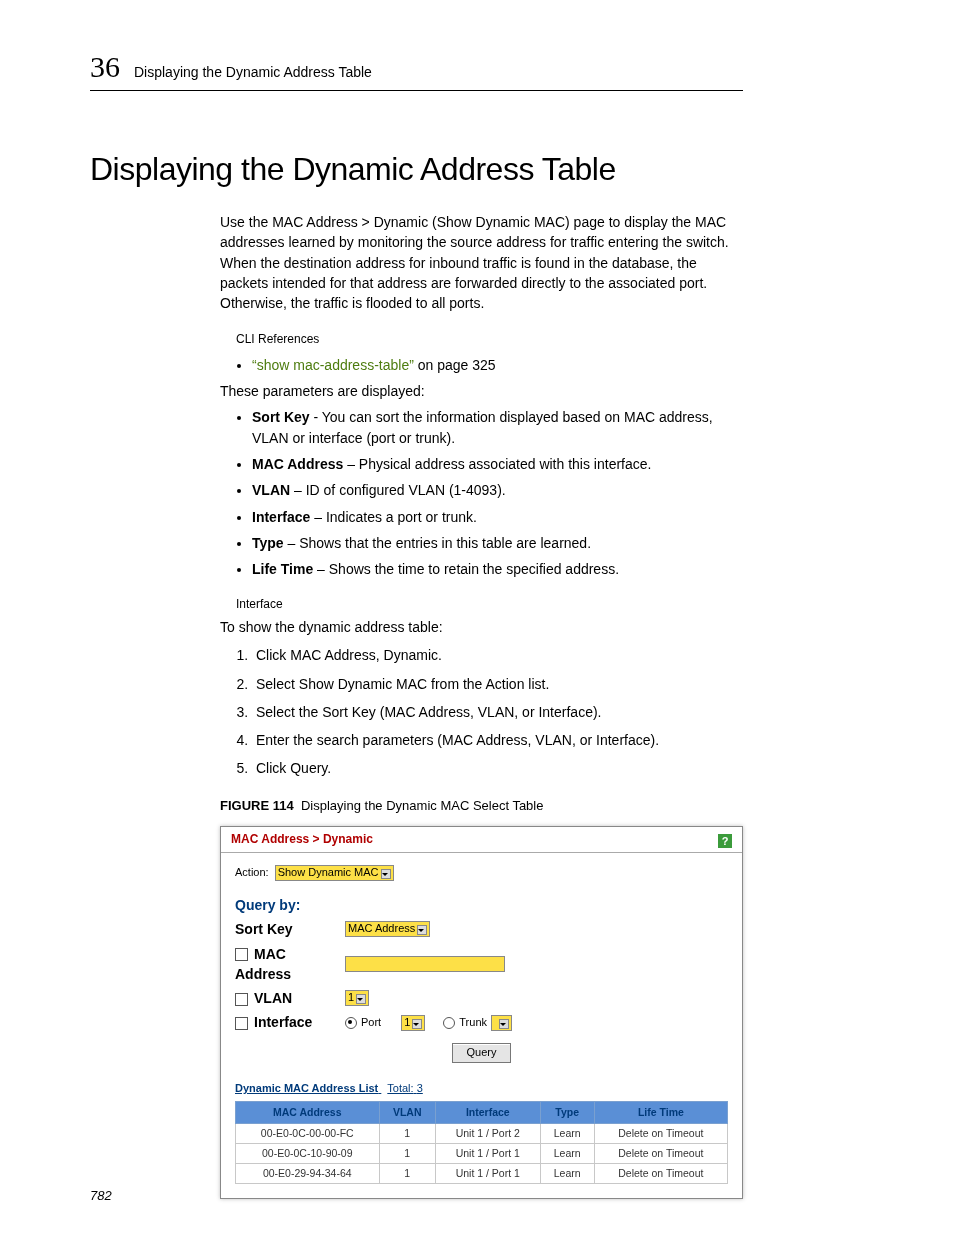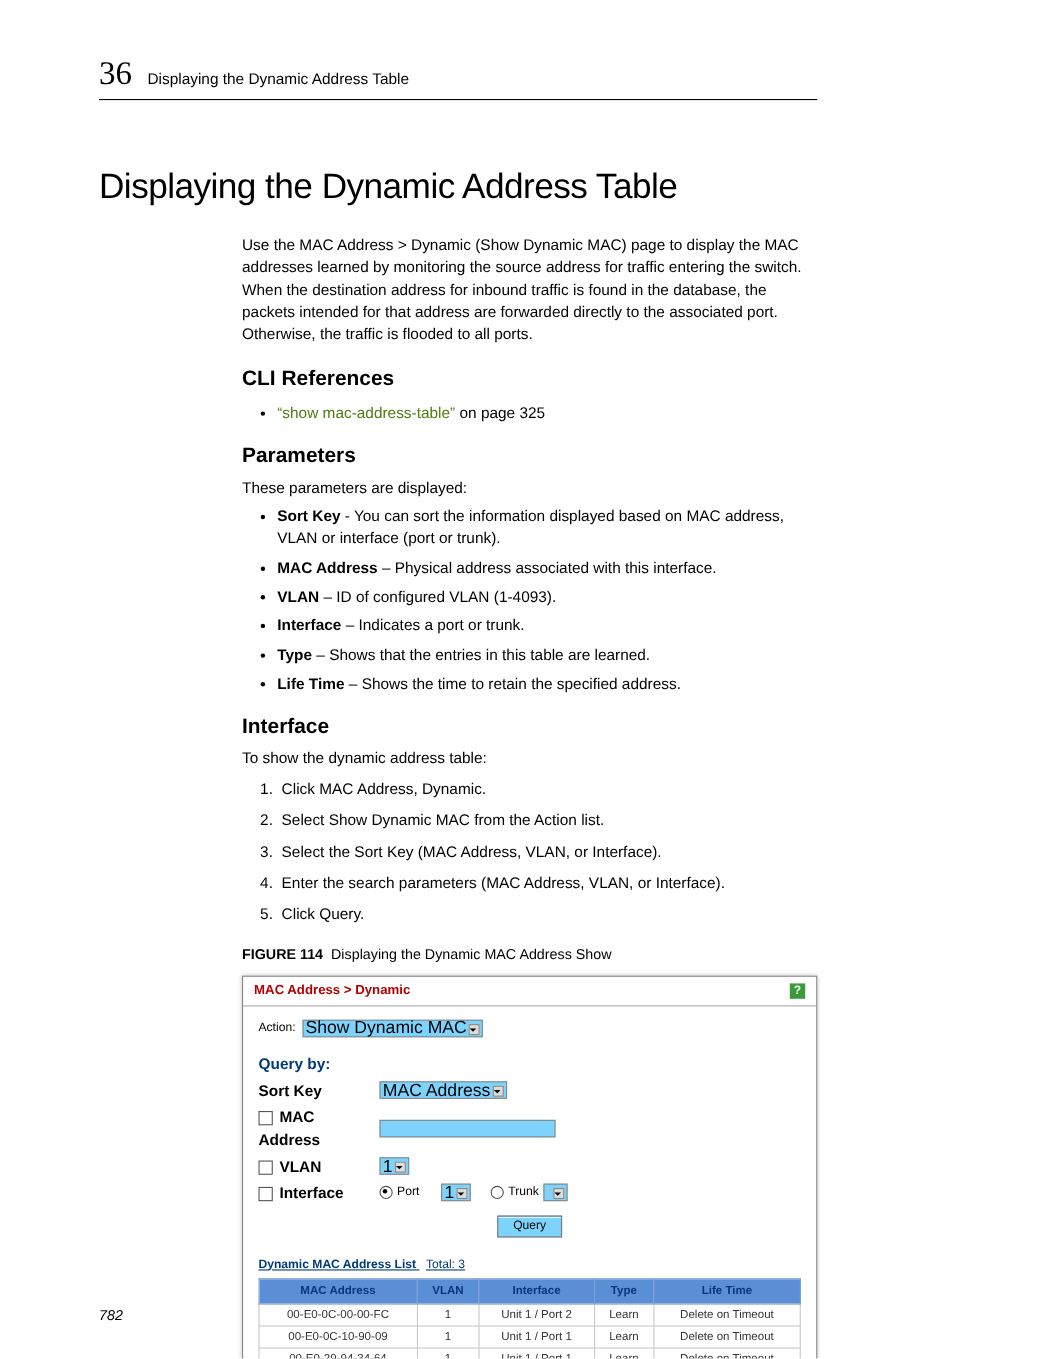"CLI References" h4.sub { font-size: 19px -> 12px; font-weight: bold -> normal; margin: 16px 0 4px 0 -> 16px 0 4px 16px }
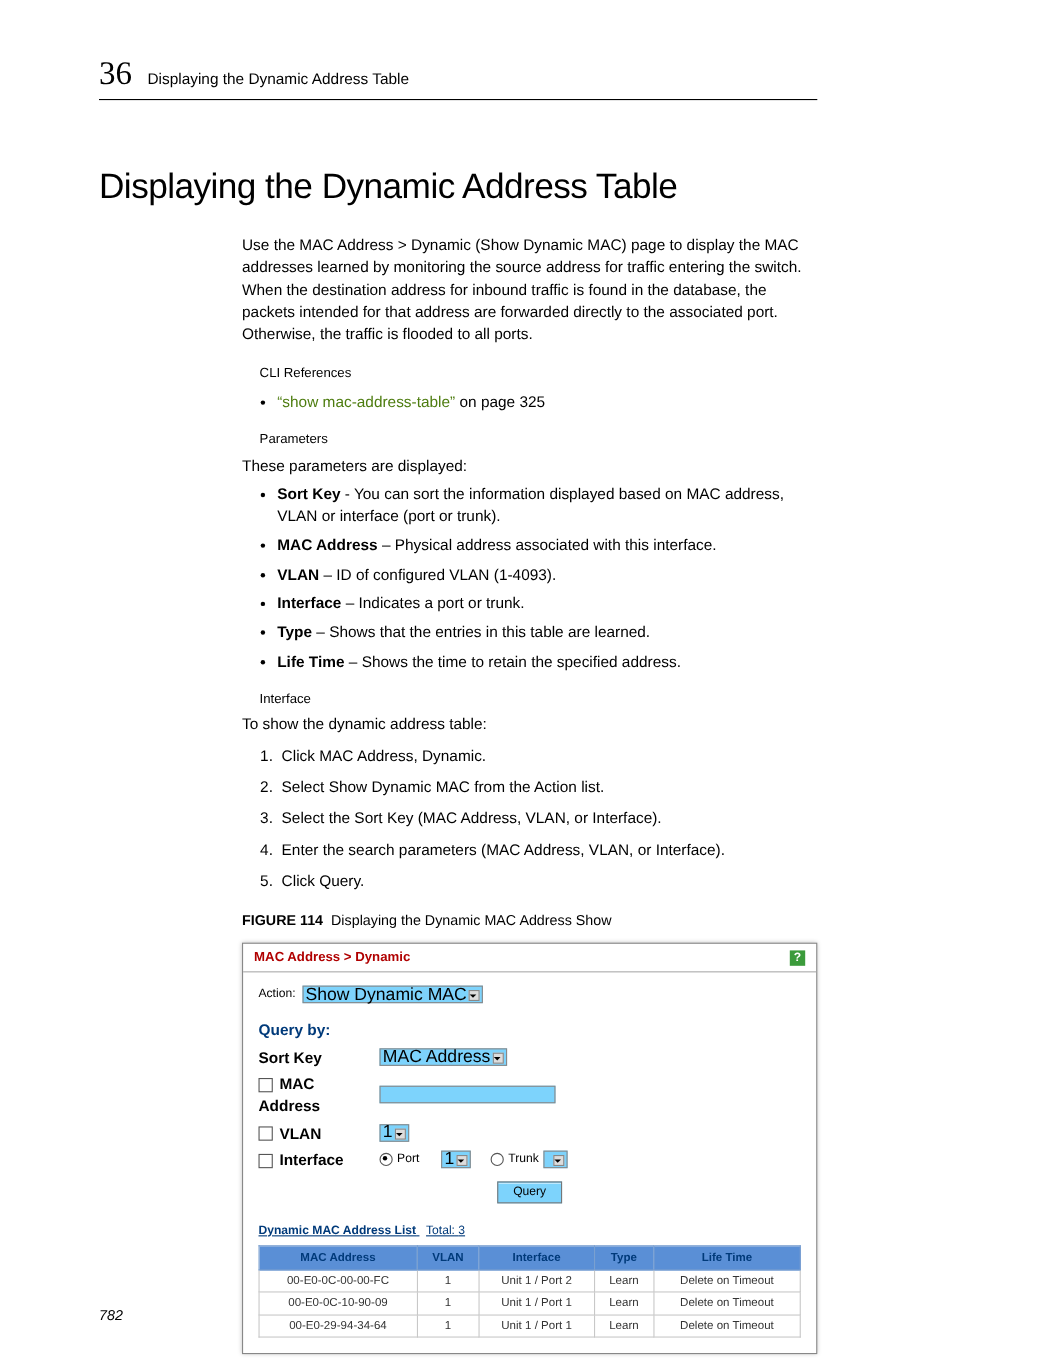"Parameters" h4.sub { html: <h4>Parameters</h4> -> none }
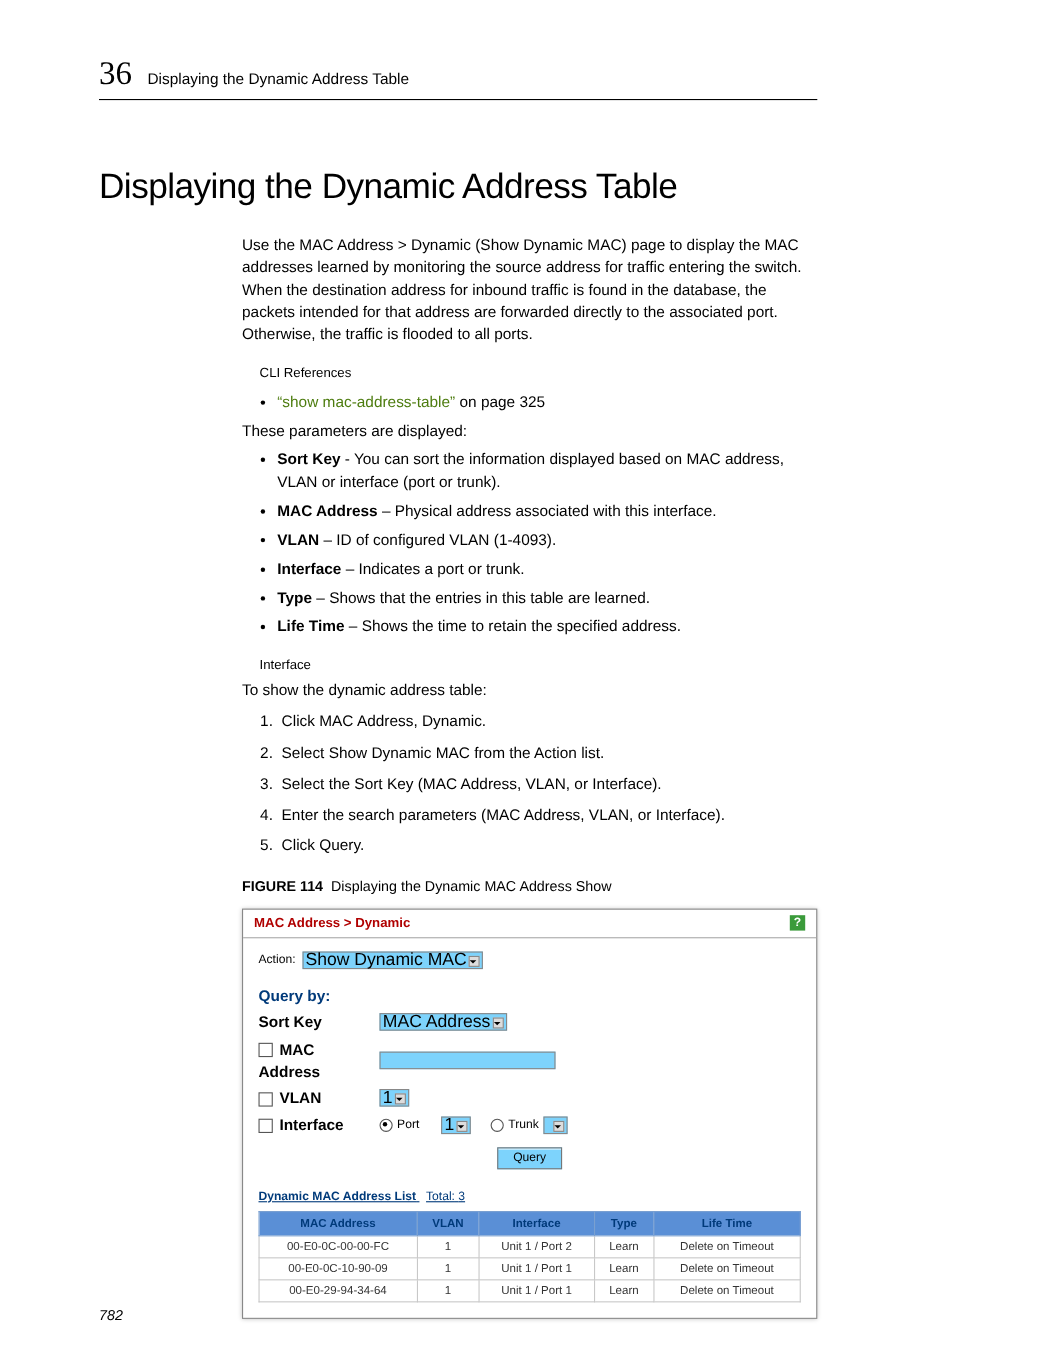"Displaying the Dynamic MAC Address" span { text: Address Show -> Select Table }
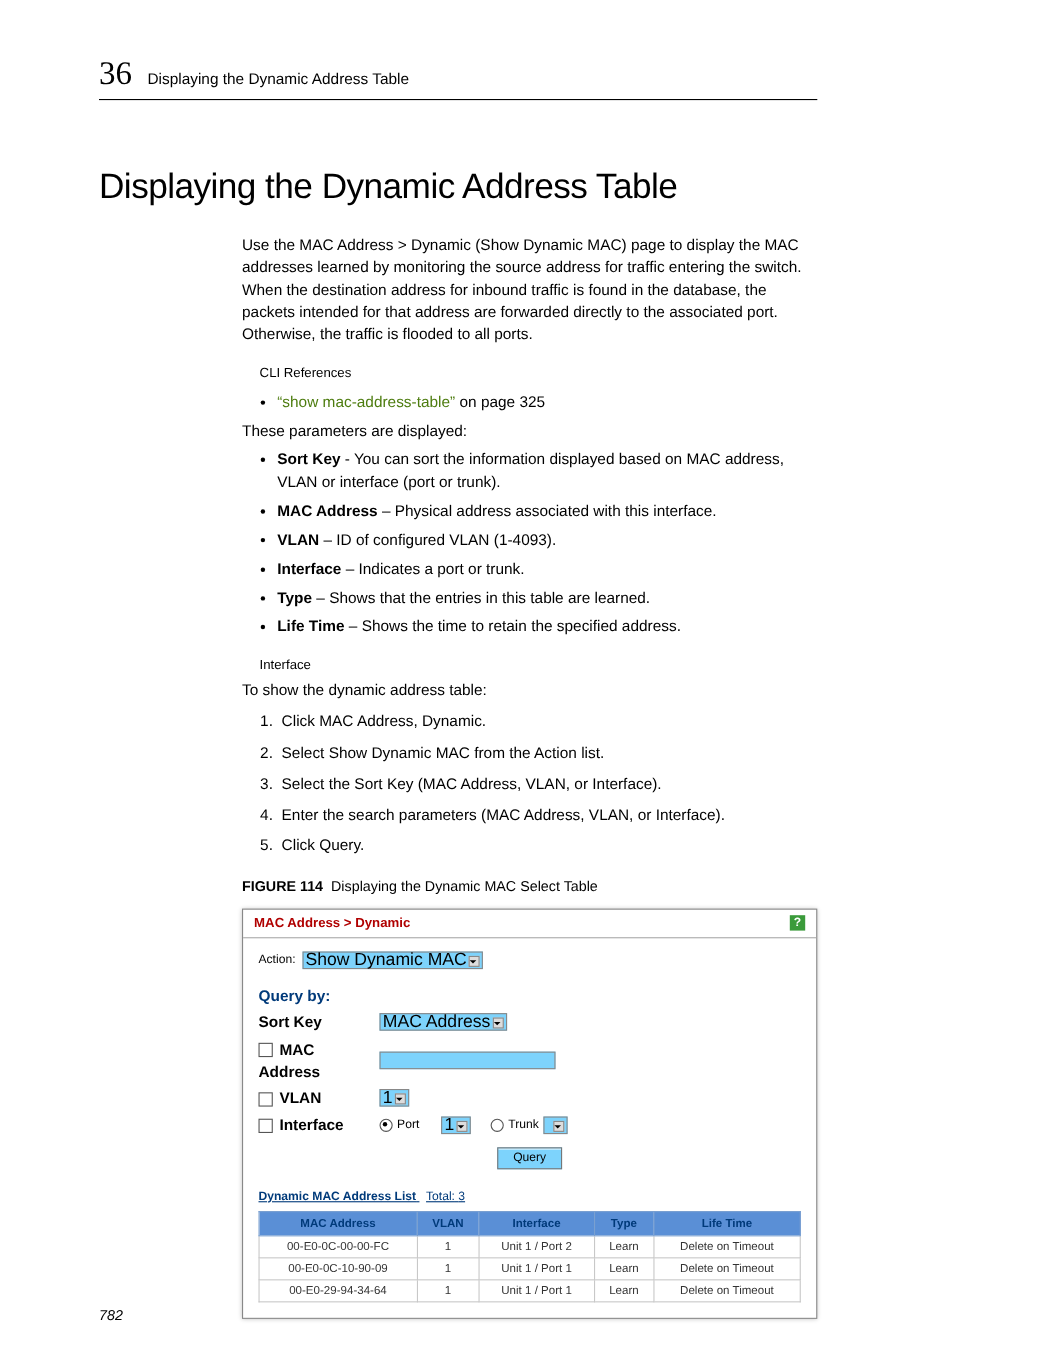"MAC Address > Dynamic" .shot-hdr { align-items: center -> flex-end }
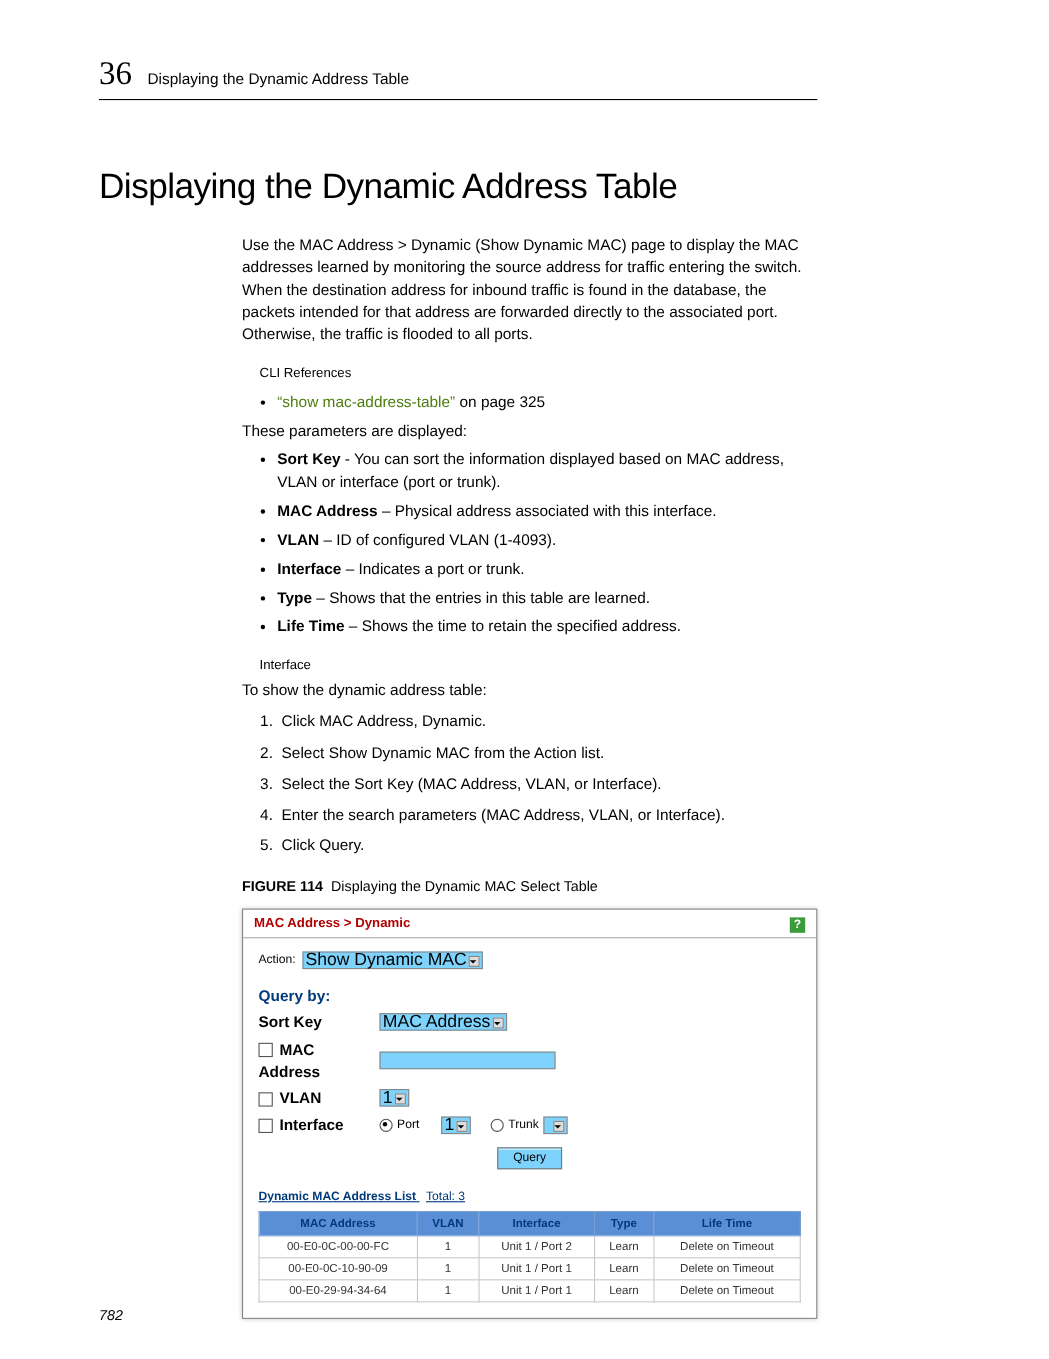"Show Dynamic MAC" .sel, .txt { background: #7dd3fc -> #fde047; font-size: 16px -> 11px }
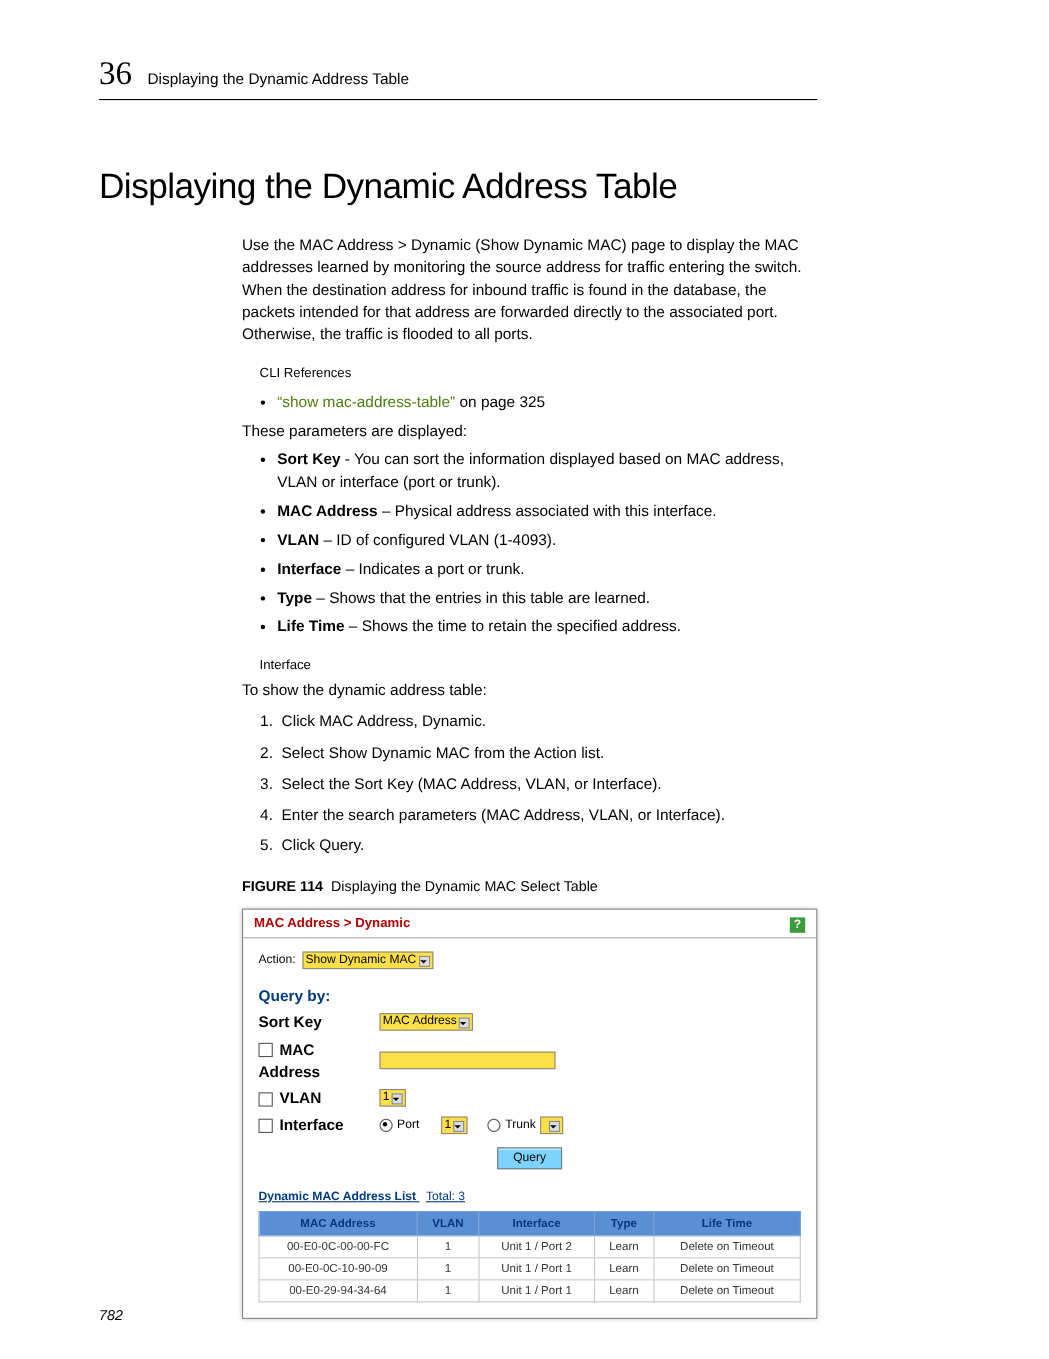"Query" .qbtn { background: #7dd3fc -> #e5e5e5 }
